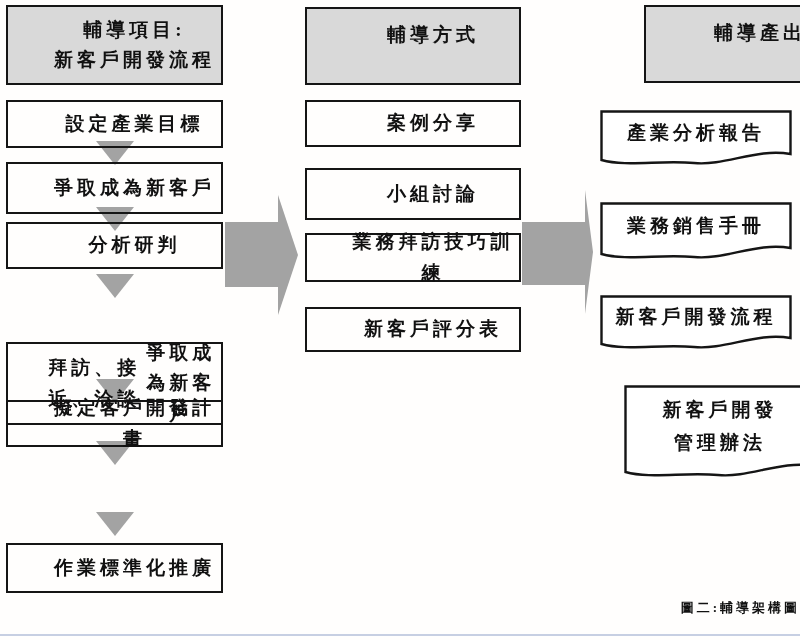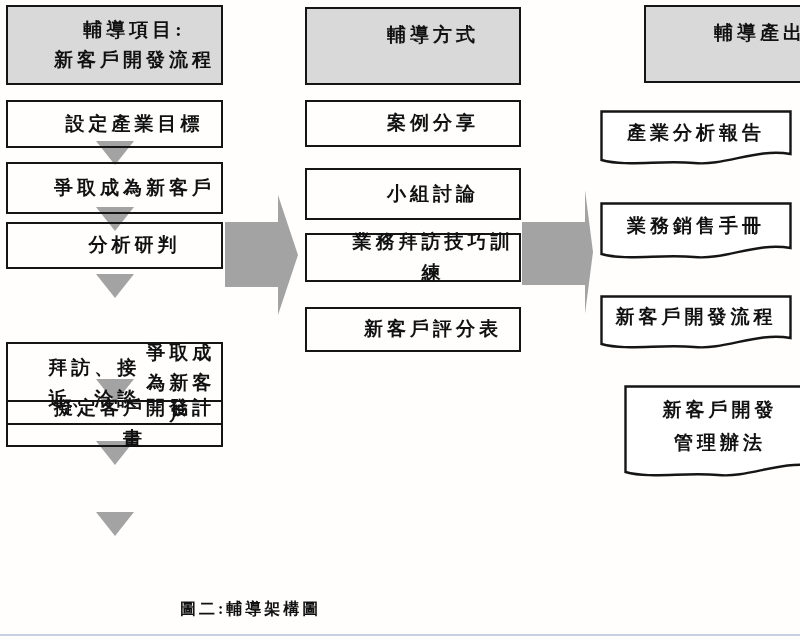"作業標準化推廣" div.box { html: none -> <div> <span>作業標準化推廣</span> </div> }
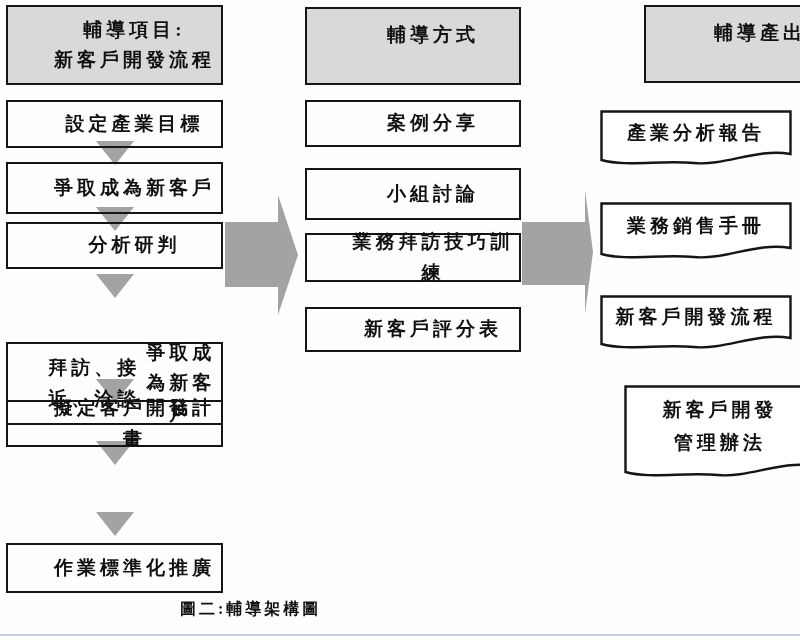"圖二:輔導架構圖" .caption { font-size: 16px -> 13px; text-align: left -> right }
